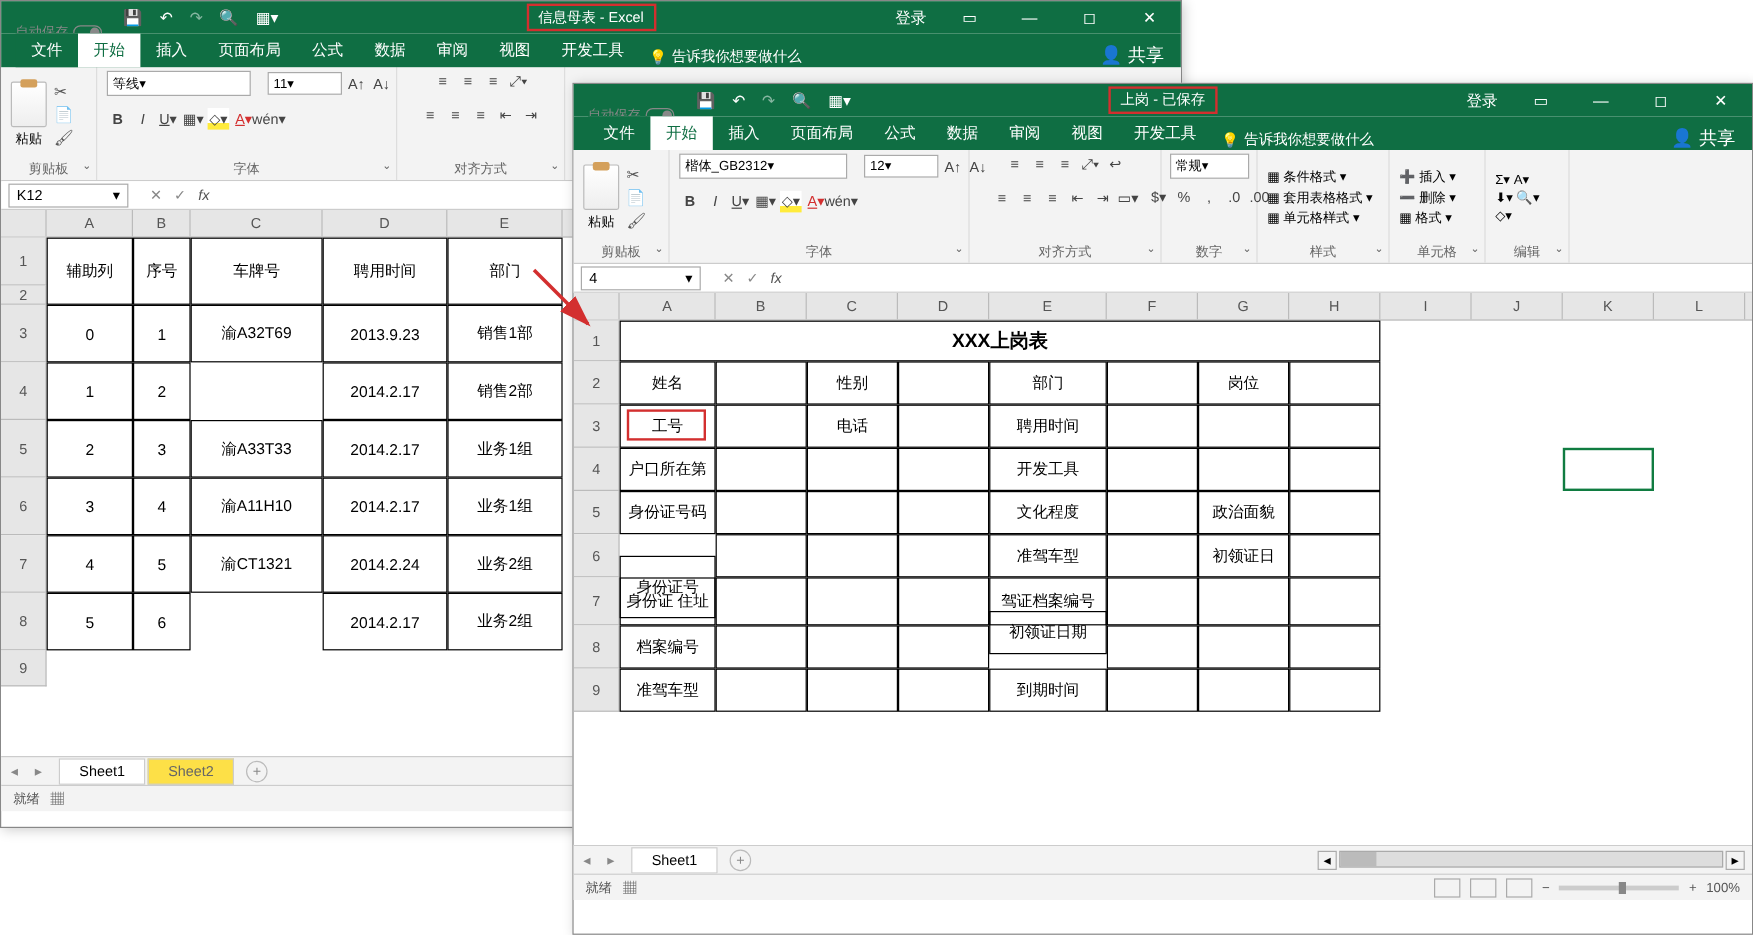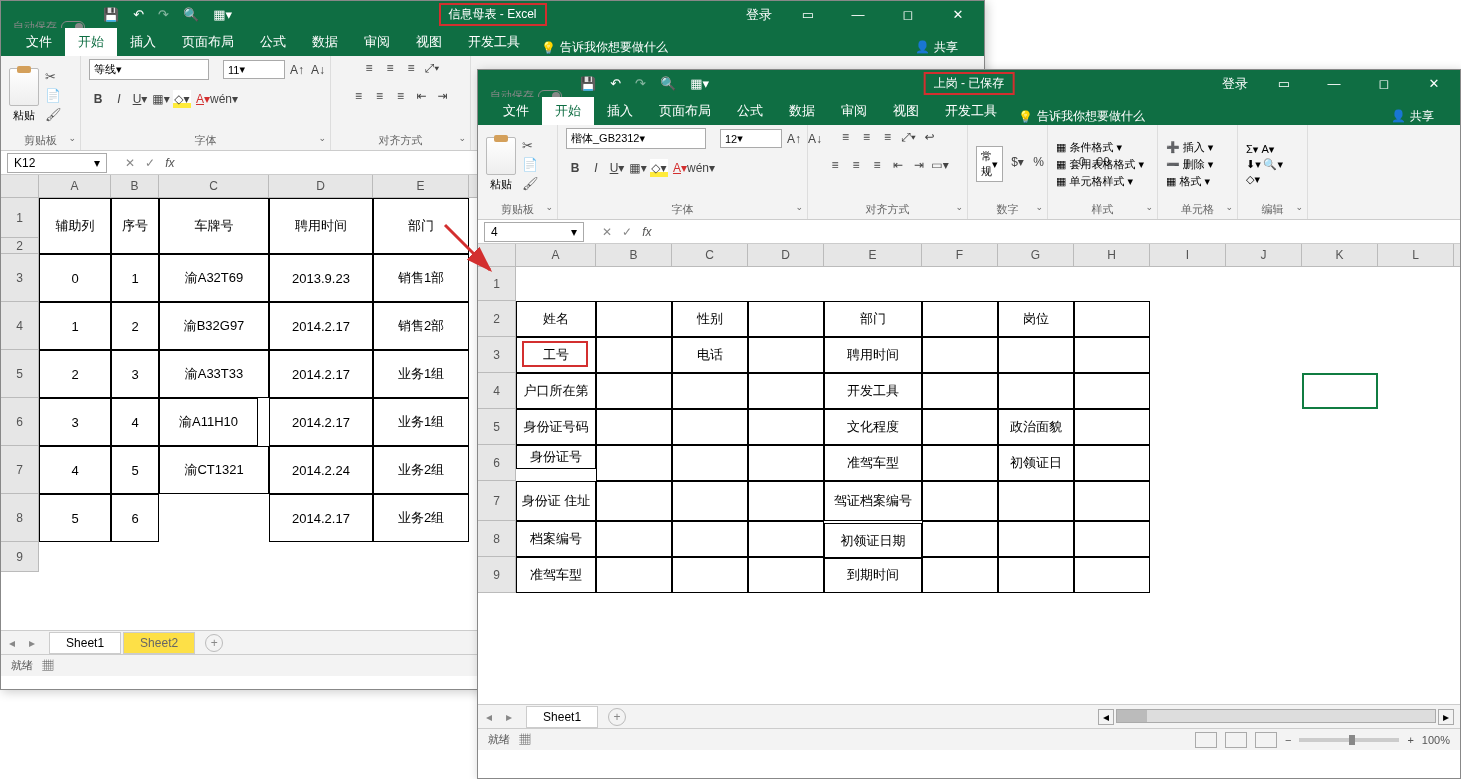"👤 共享" .share { font-size: 12px -> 15px; right: 26px -> 14px }
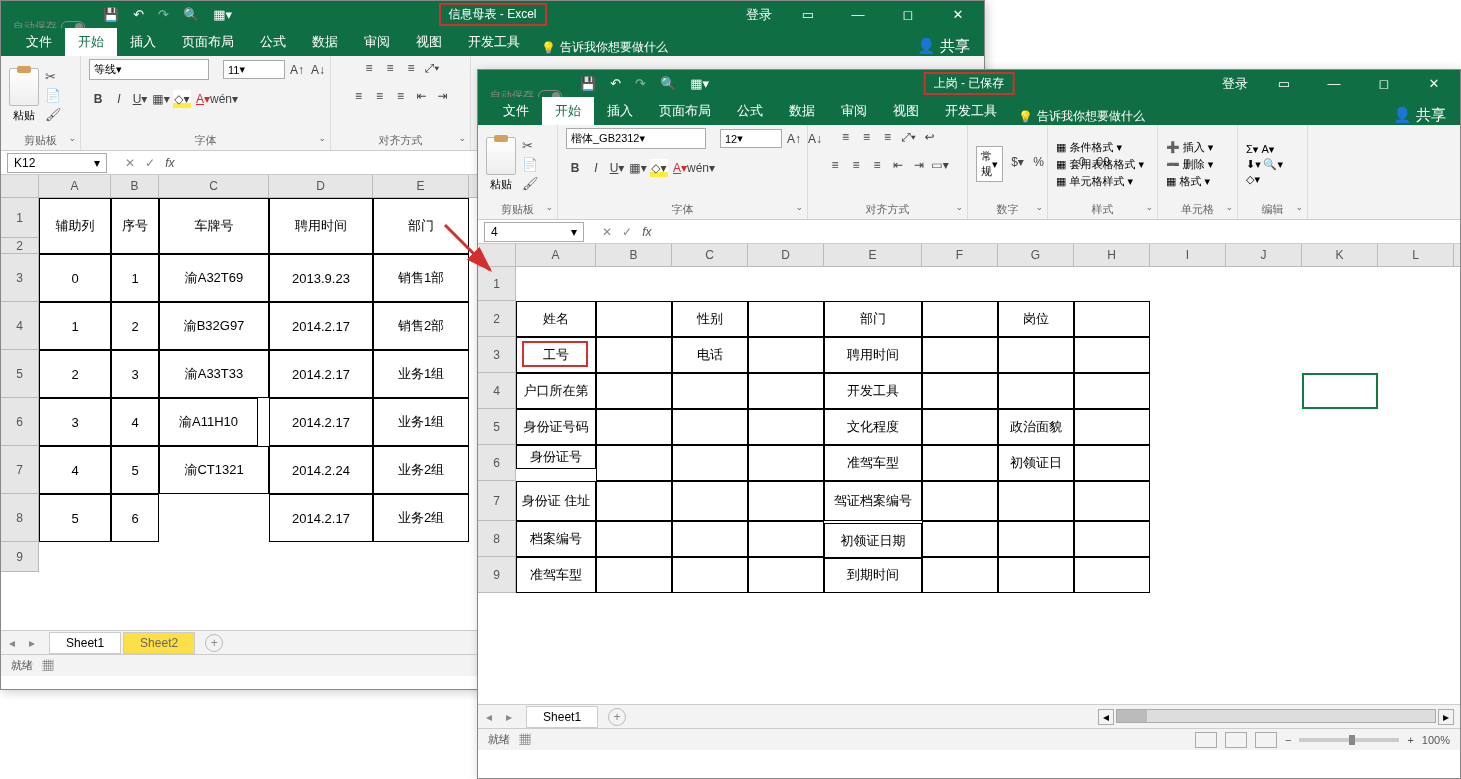"常规" div.rgroup-content { flex-direction: none -> column }
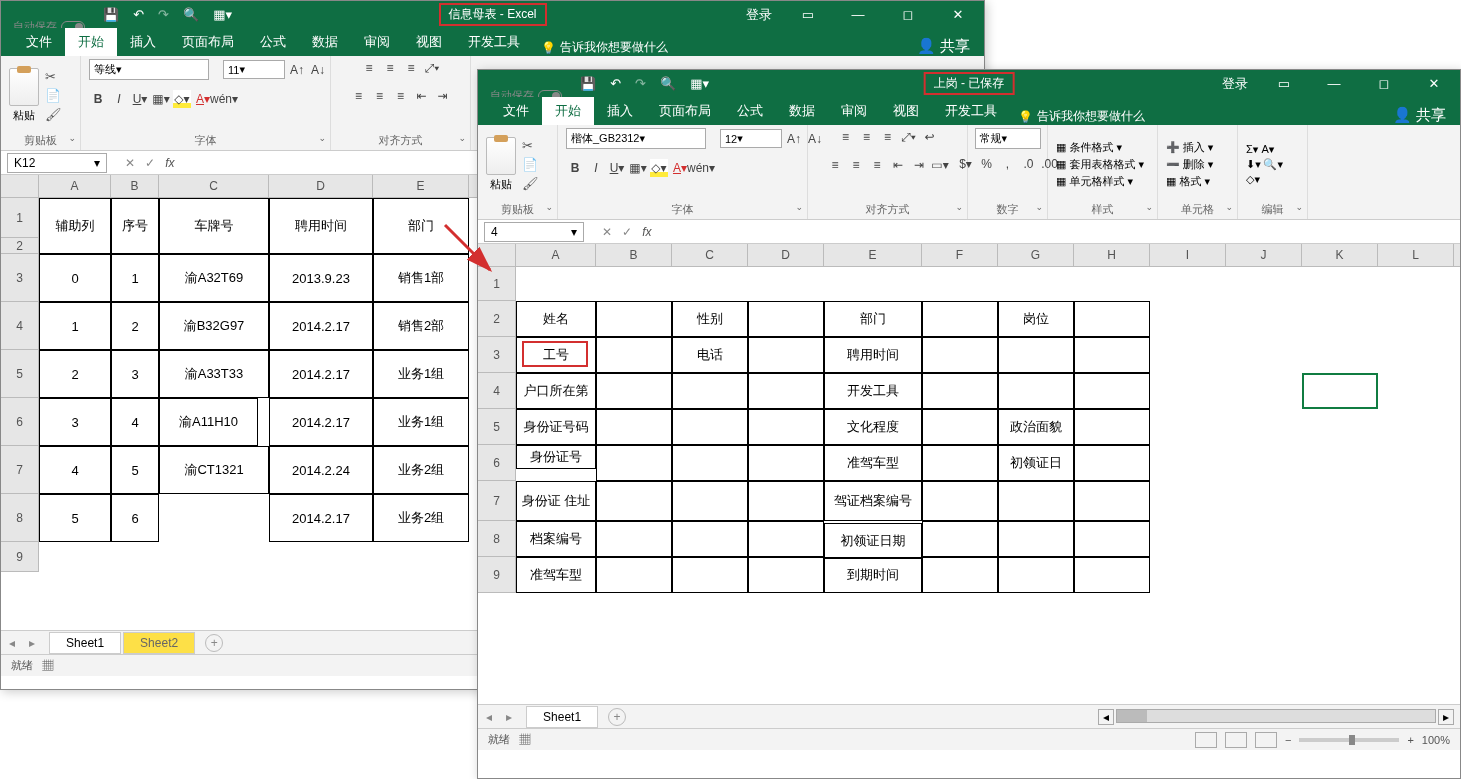"XXX上岗表" div.cell { html: none -> <div>XXX上岗表</div> }
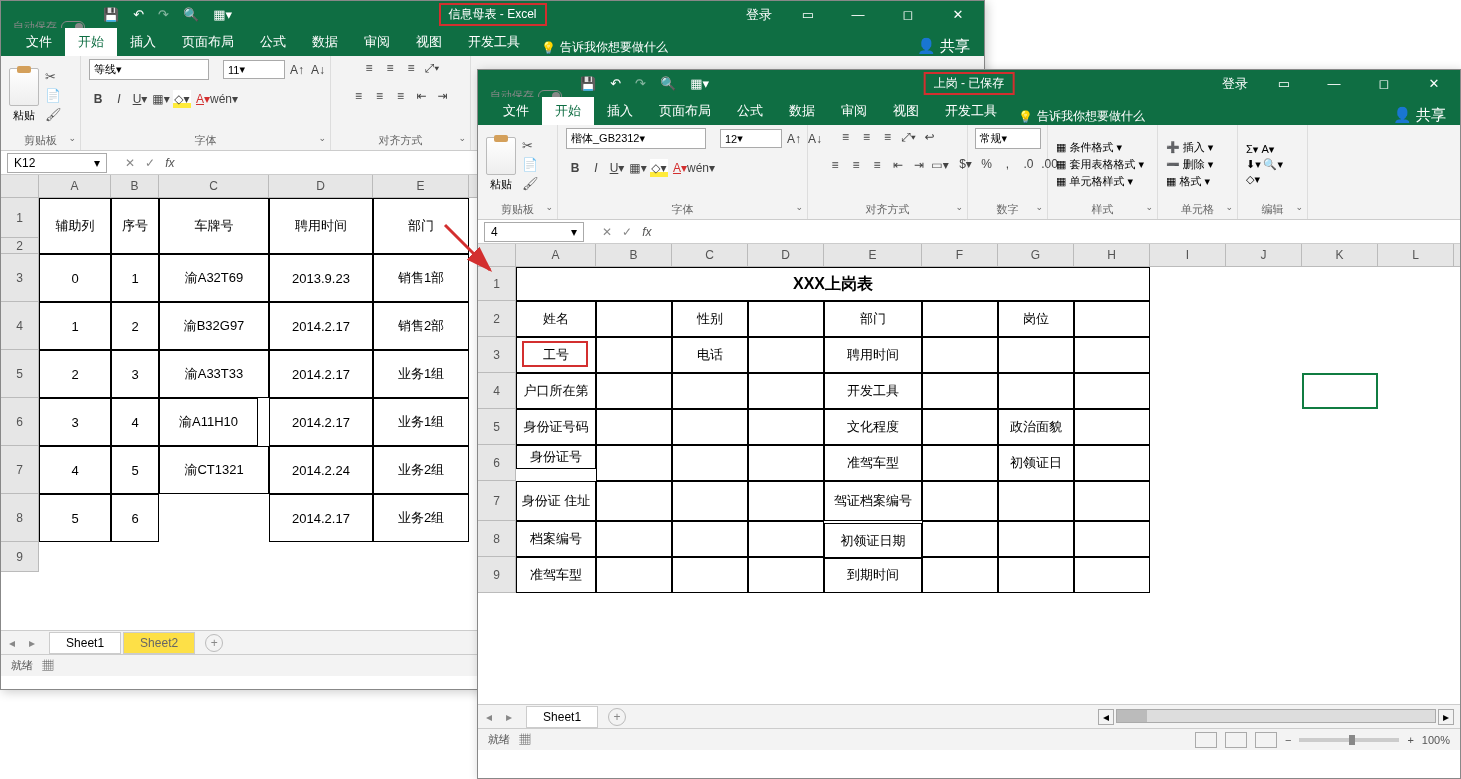"渝B32G97" div.cell { html: <div>渝B32G97</div> -> none }
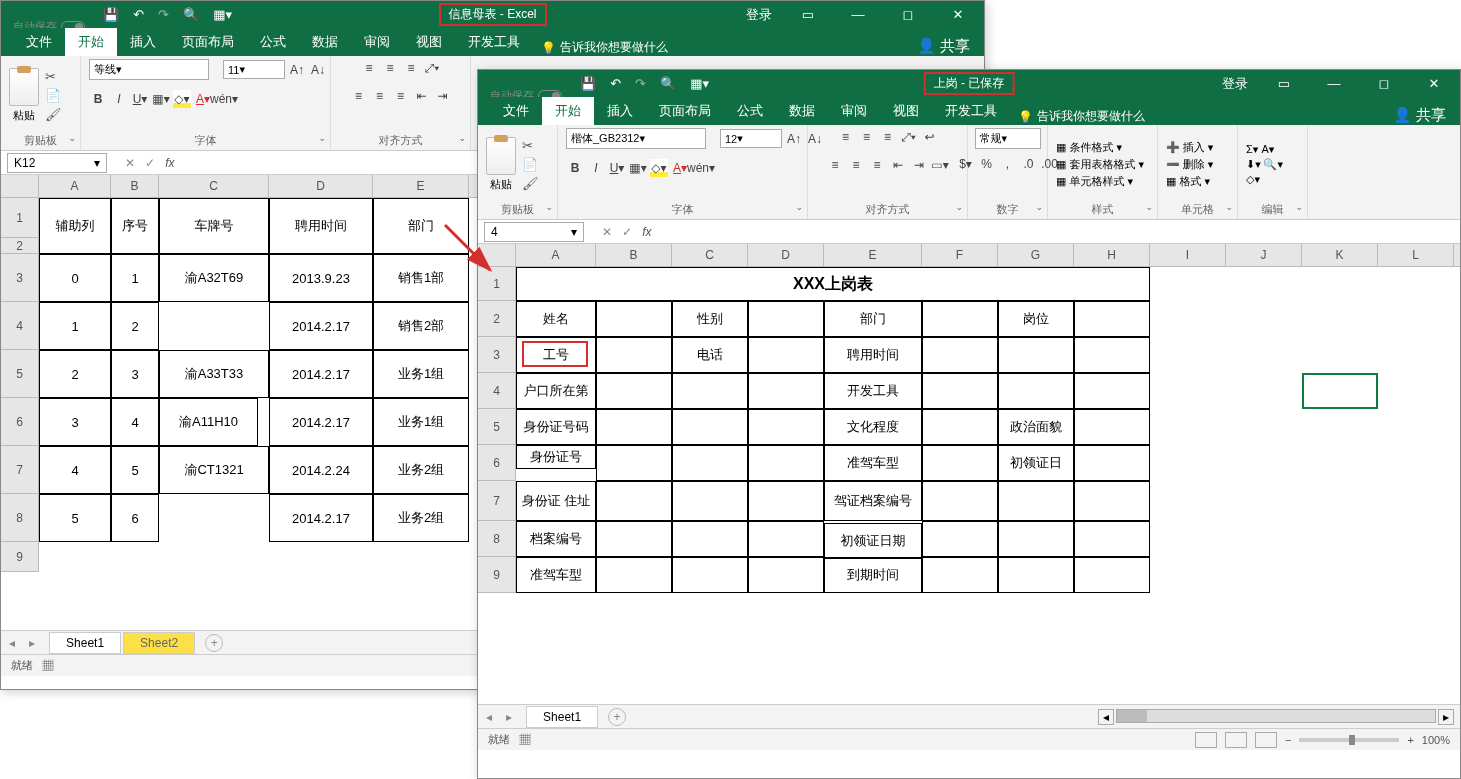"渝A11H10" div.cell { width: 99px -> 110px }
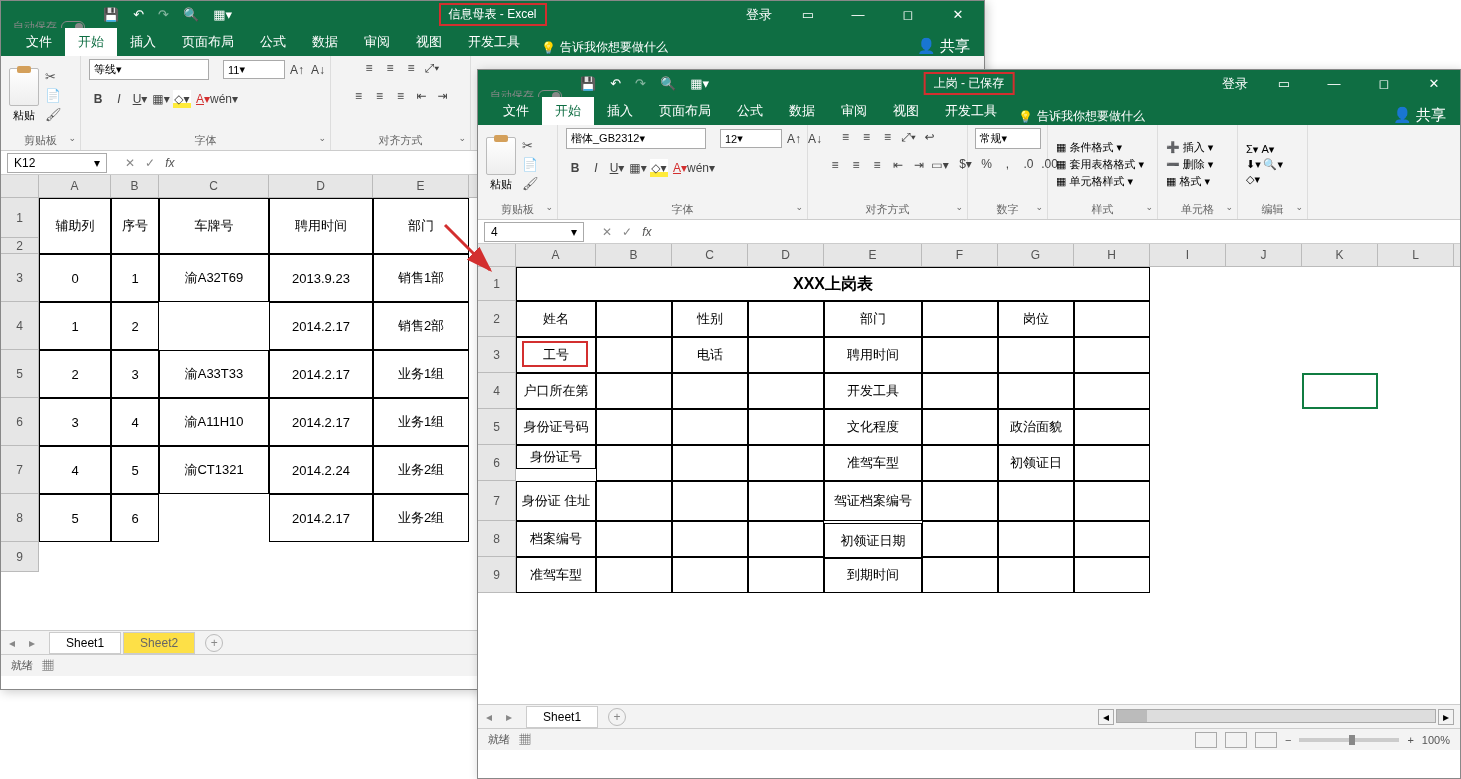"身份证号" div.cell { height: 24px -> 52px; top: 178px -> 196px }
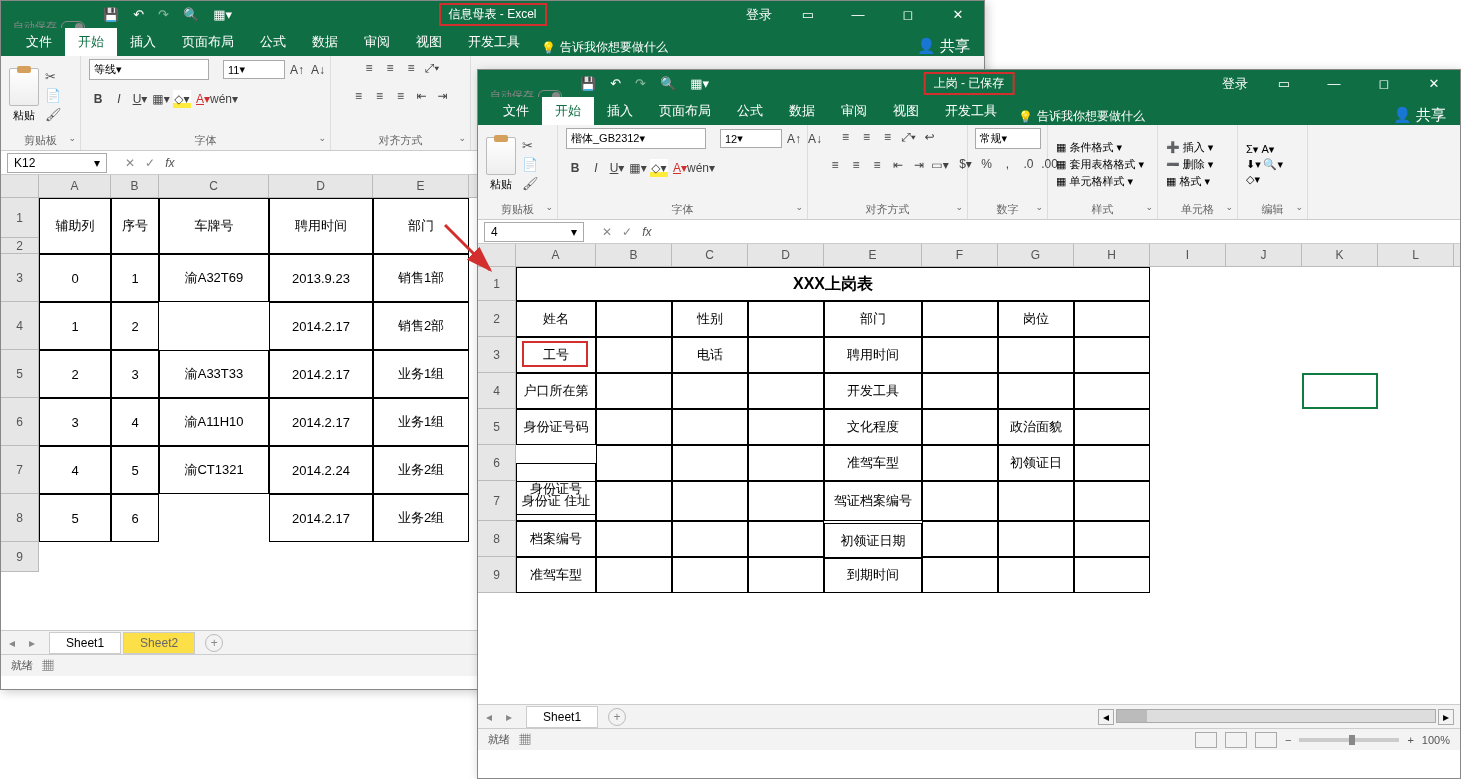"初领证日期" div.cell { top: 256px -> 242px }
